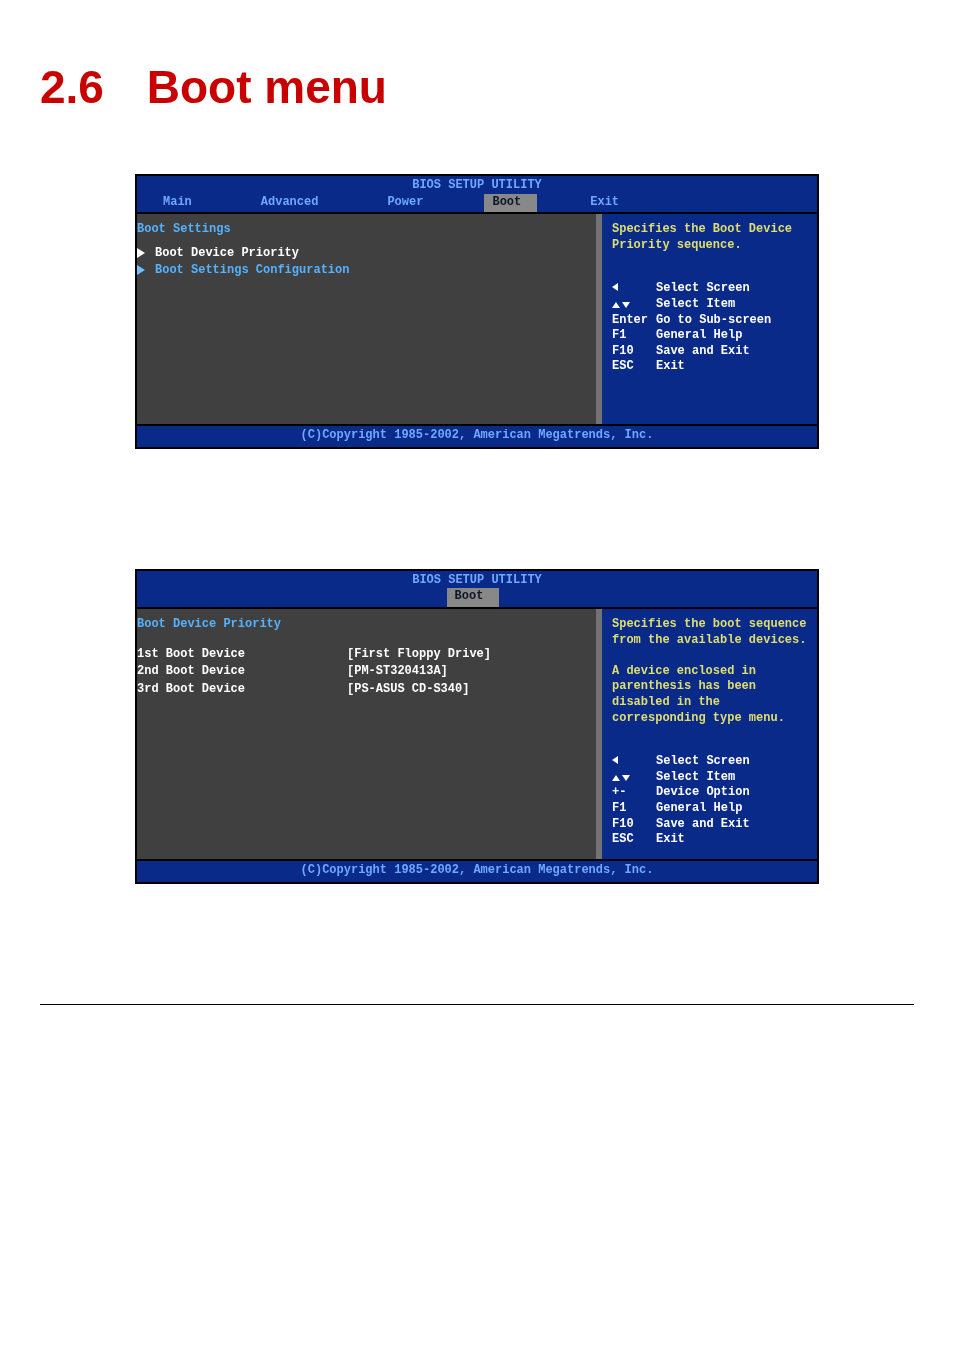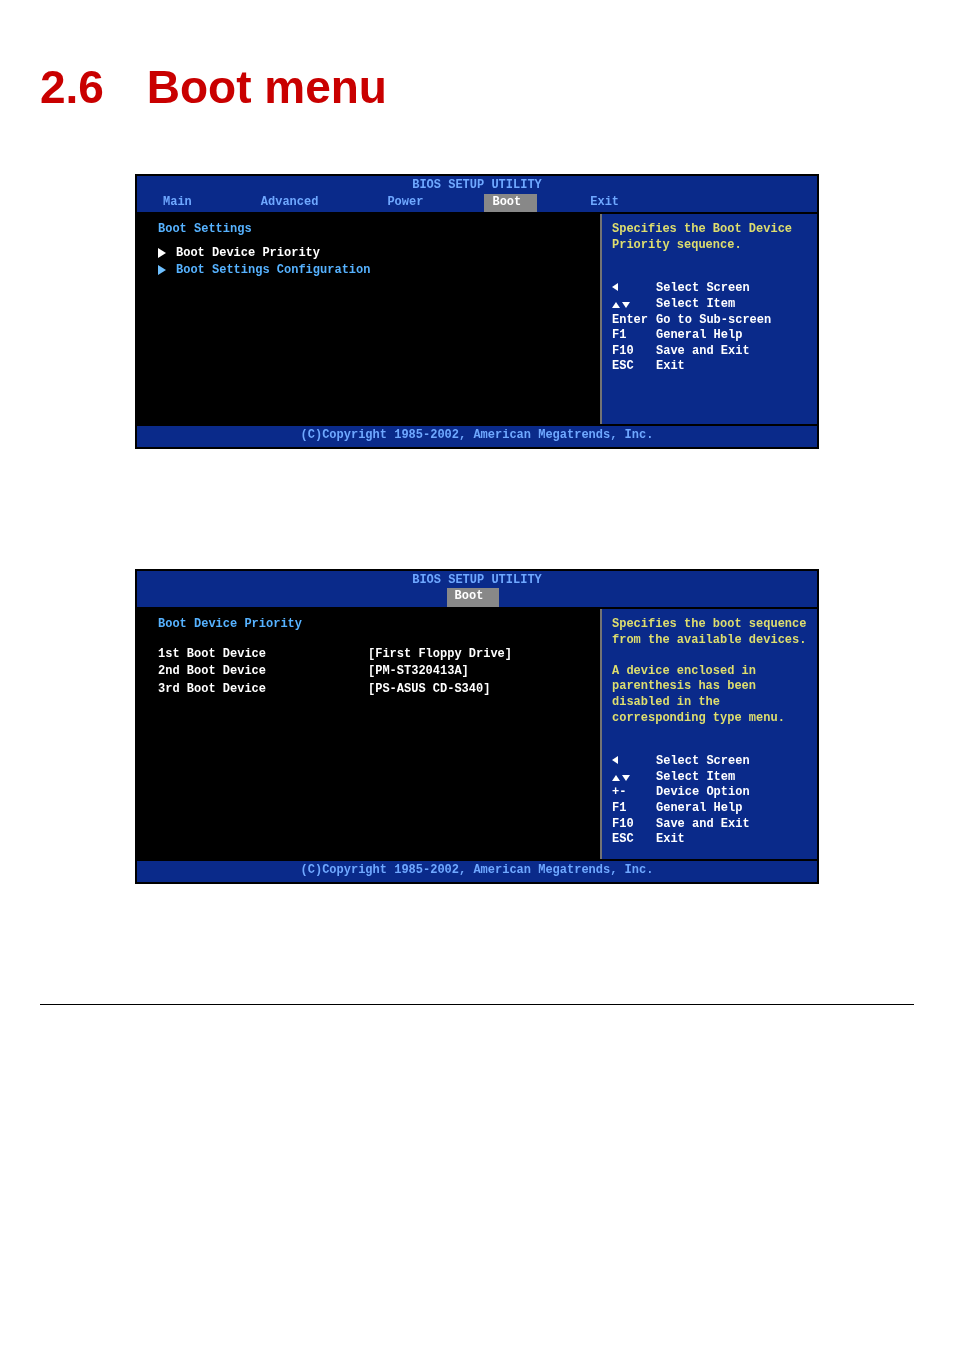"Boot" .bios-tab.active { color: #ffffff -> #0f172a }
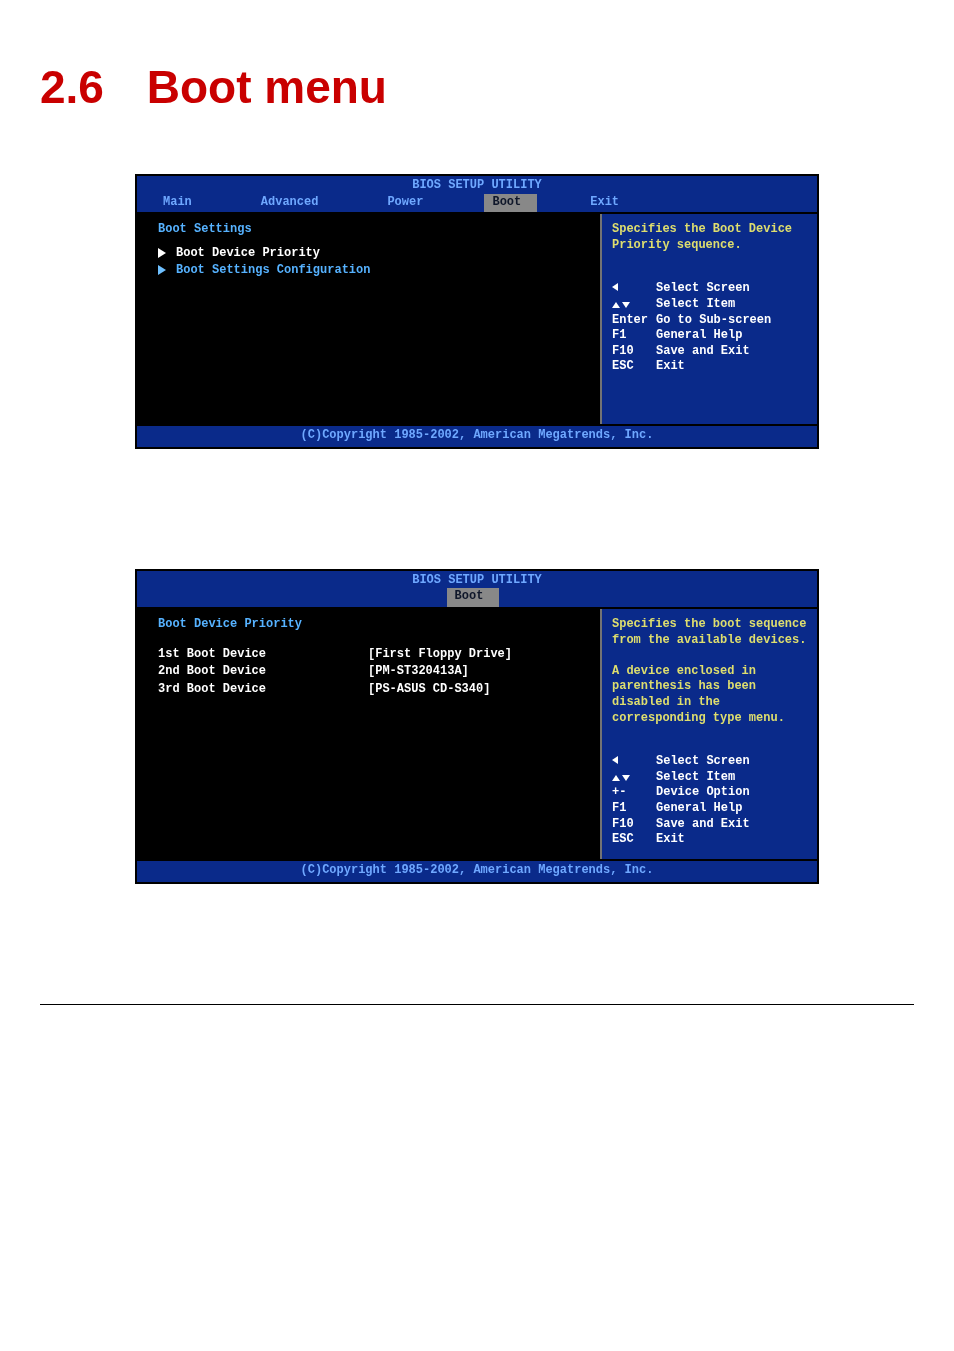"Boot Settings" .bios-left { background: #000000 -> #404040; border-right: 2px solid #737373 -> 6px solid #737373; padding: 8px 21px -> 8px 0 }
